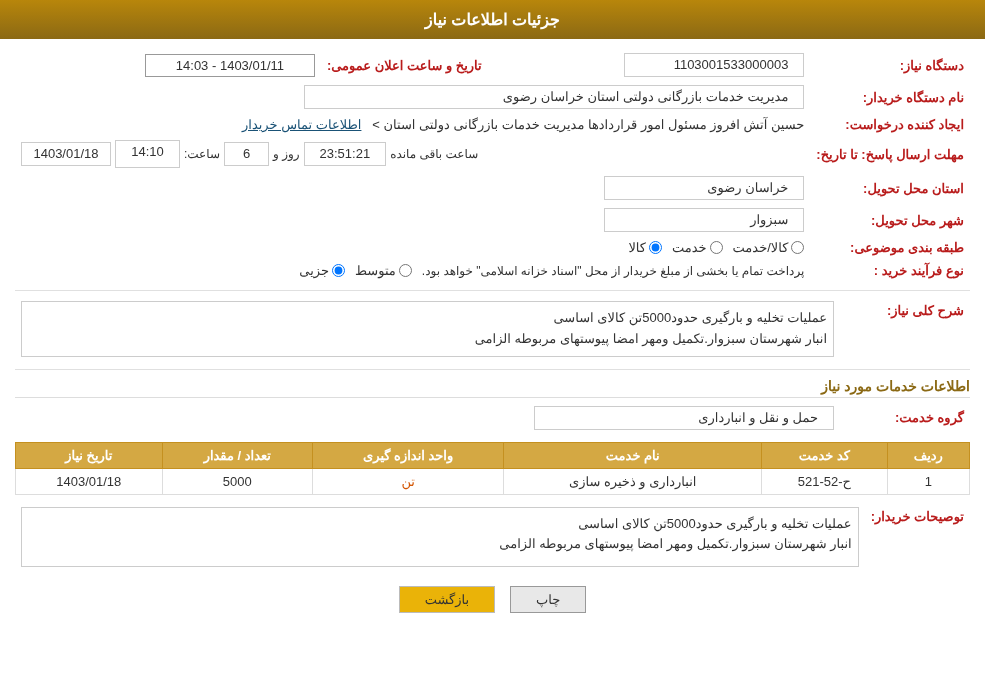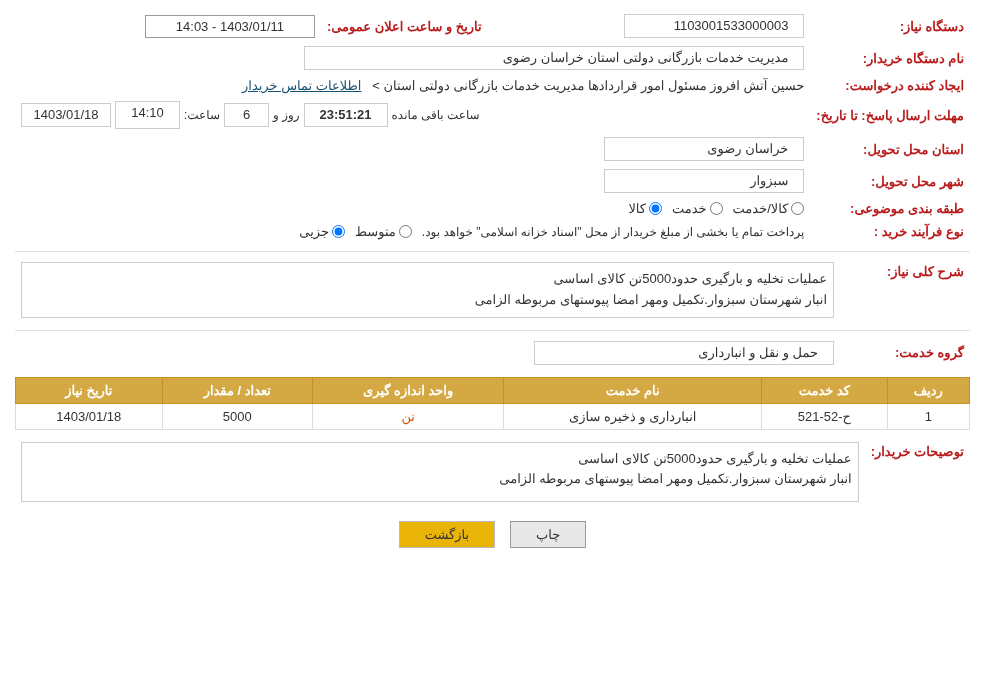"جزئیات اطلاعات نیاز" div.header-bar { html: none -> <div> <span>جزئیات اطلاعات نیاز</span> </div> }
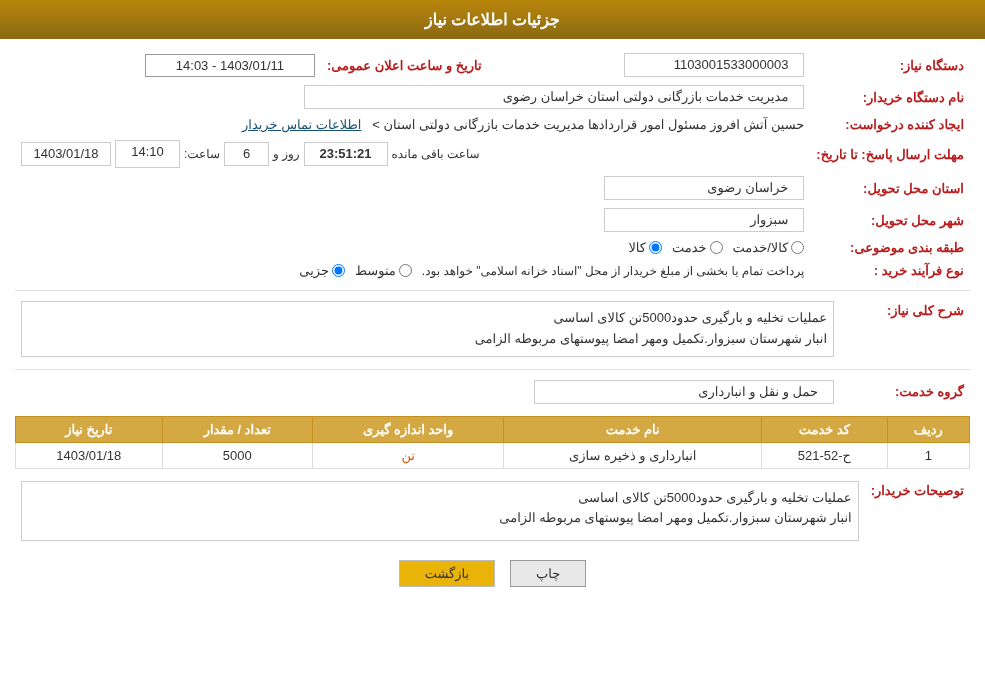"23:51:21" span.input-box { font-weight: bold -> none }
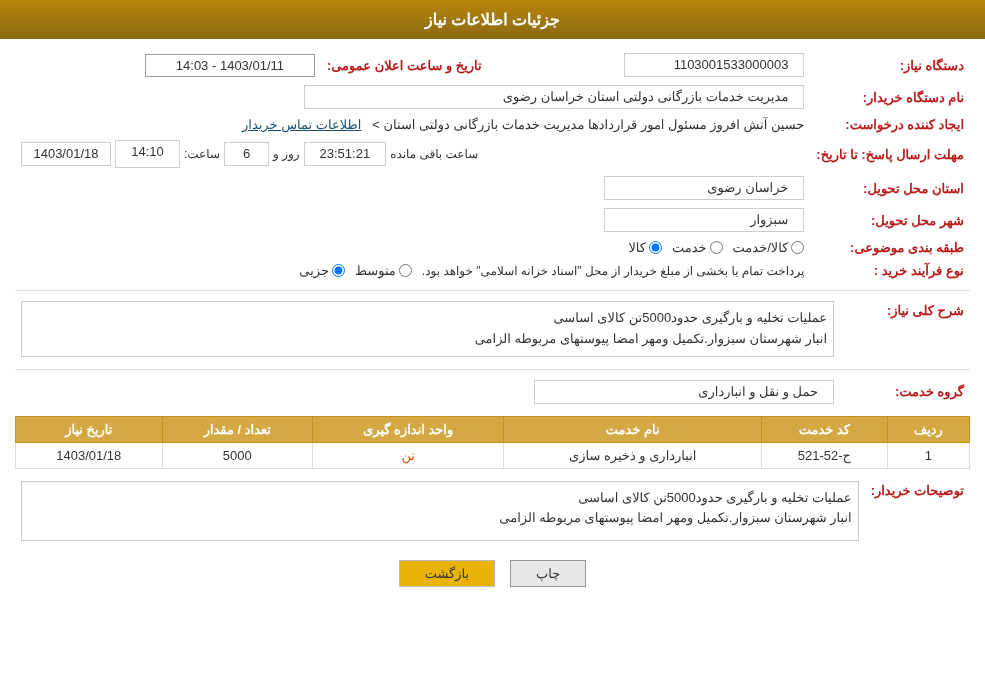"اطلاعات خدمات مورد نیاز" div.section-title { html: none -> <div>اطلاعات خدمات مورد نیاز</div> }
